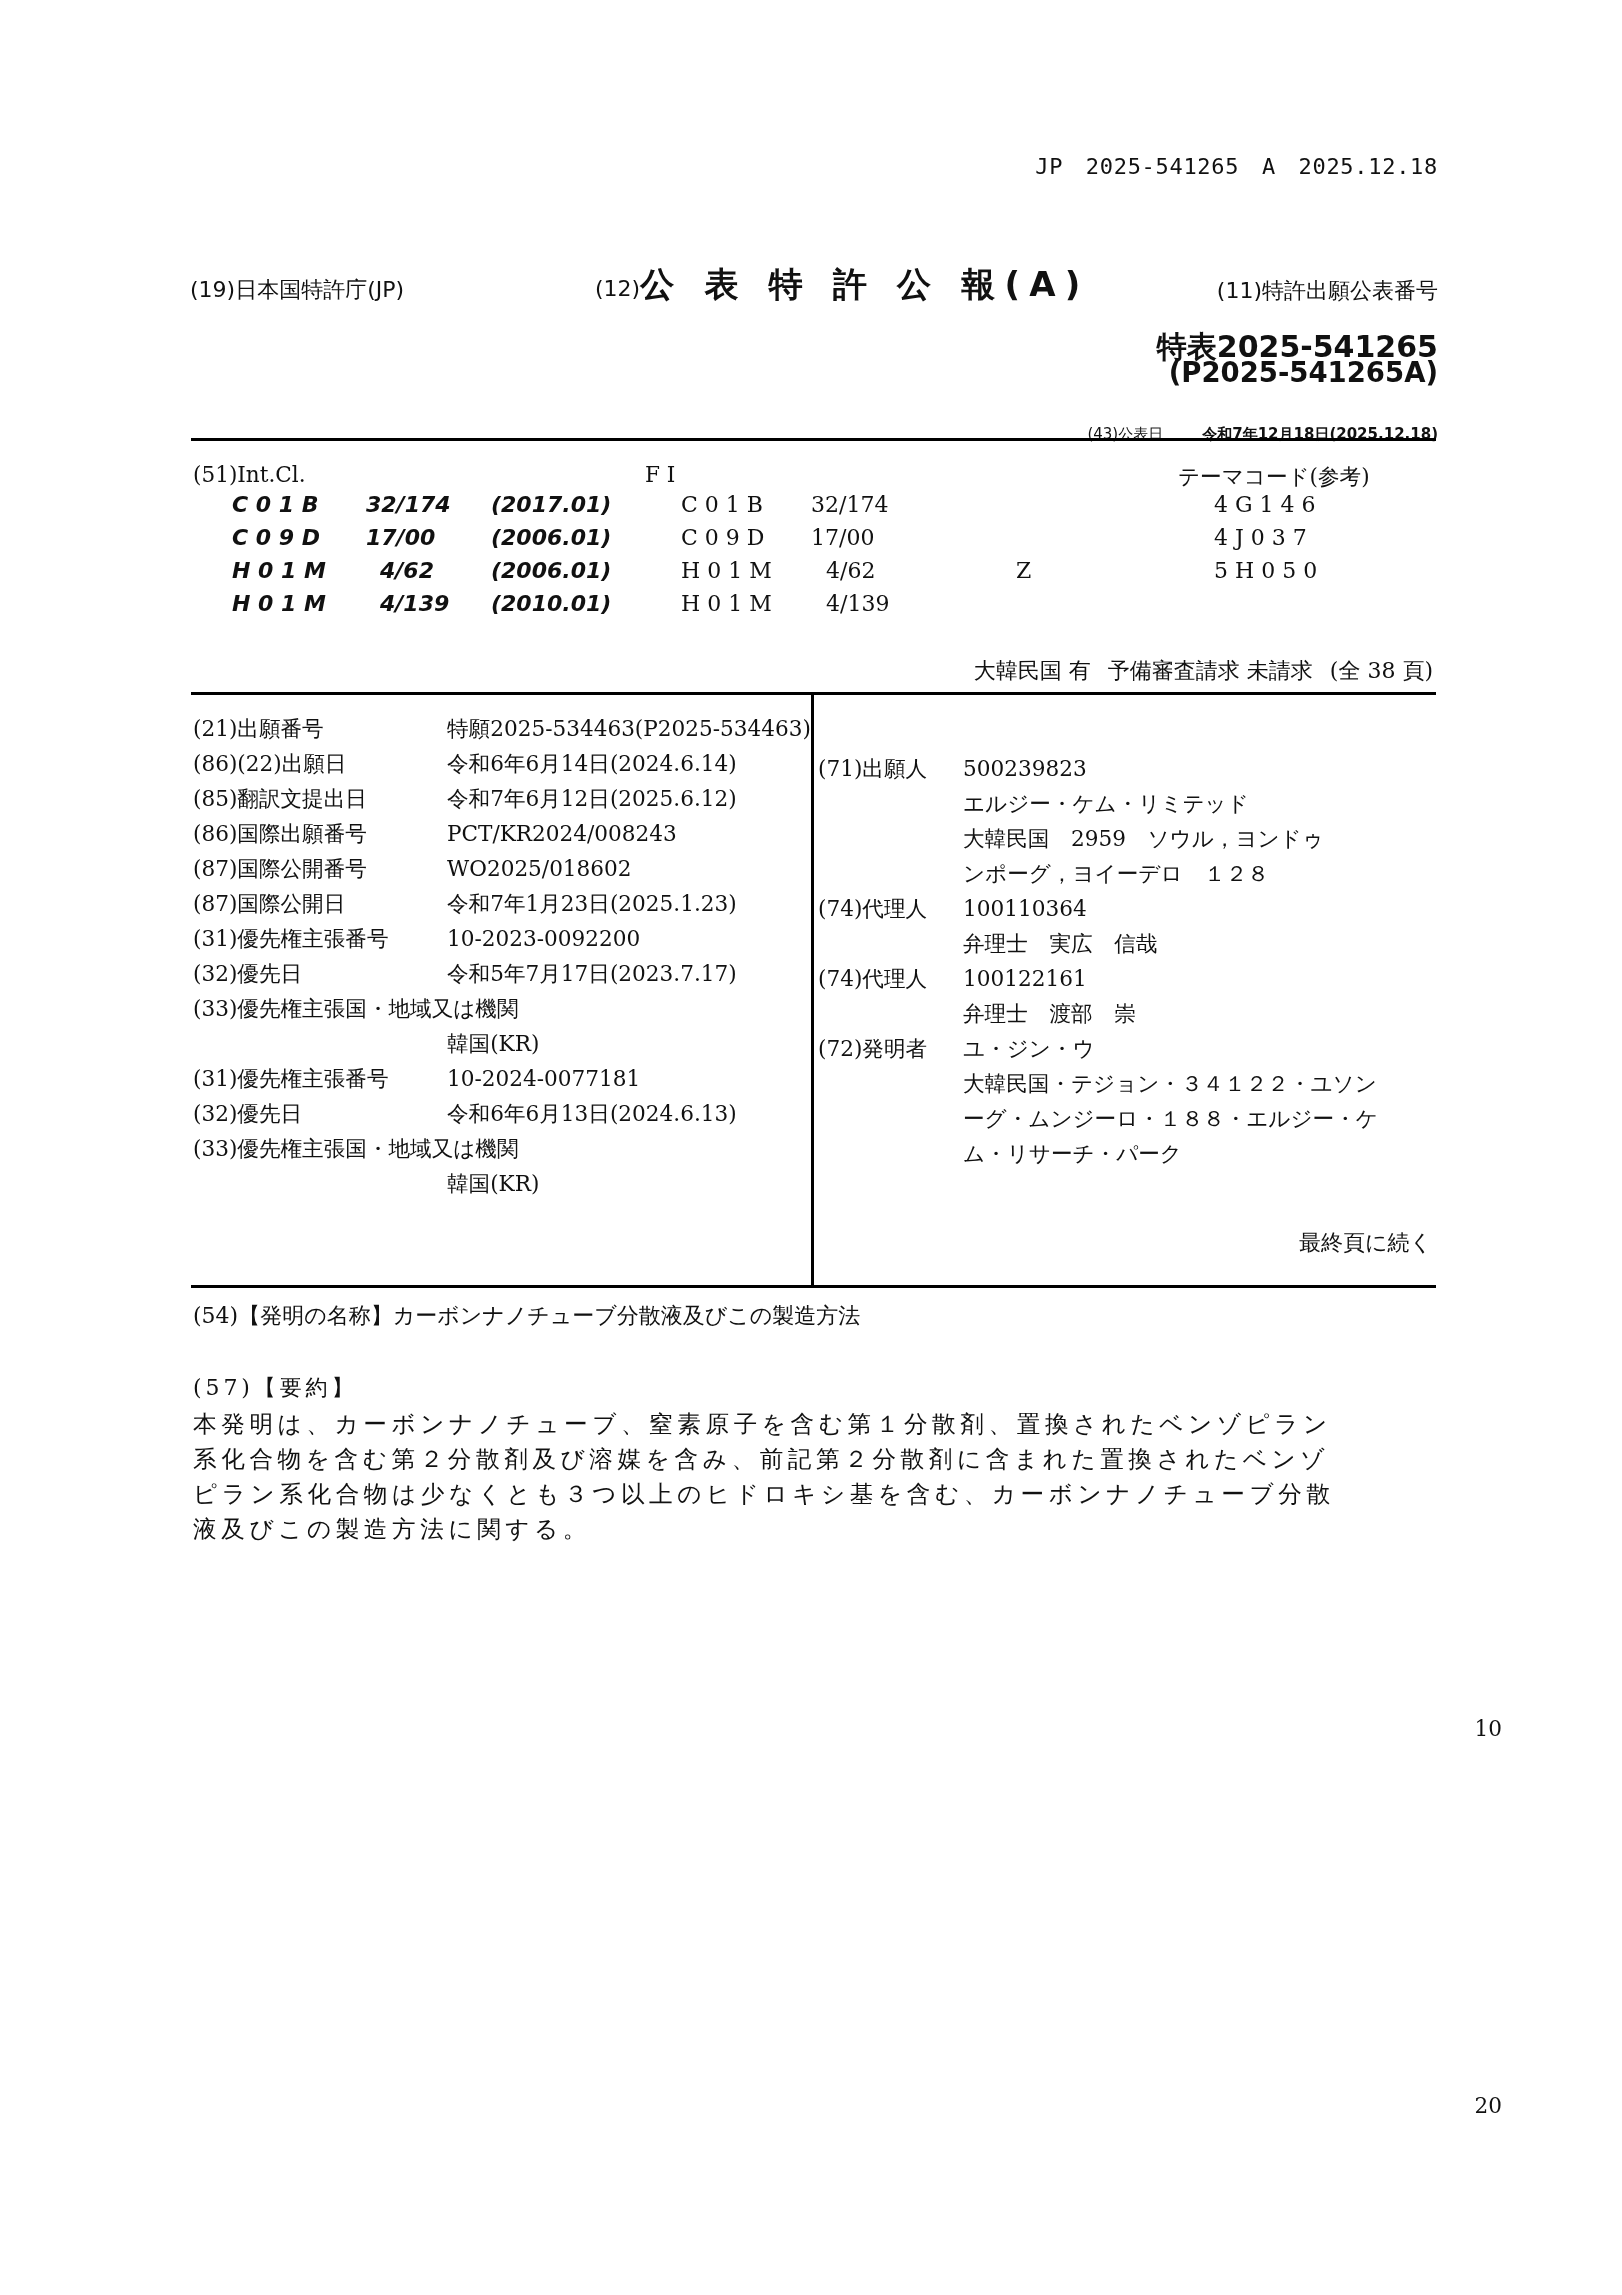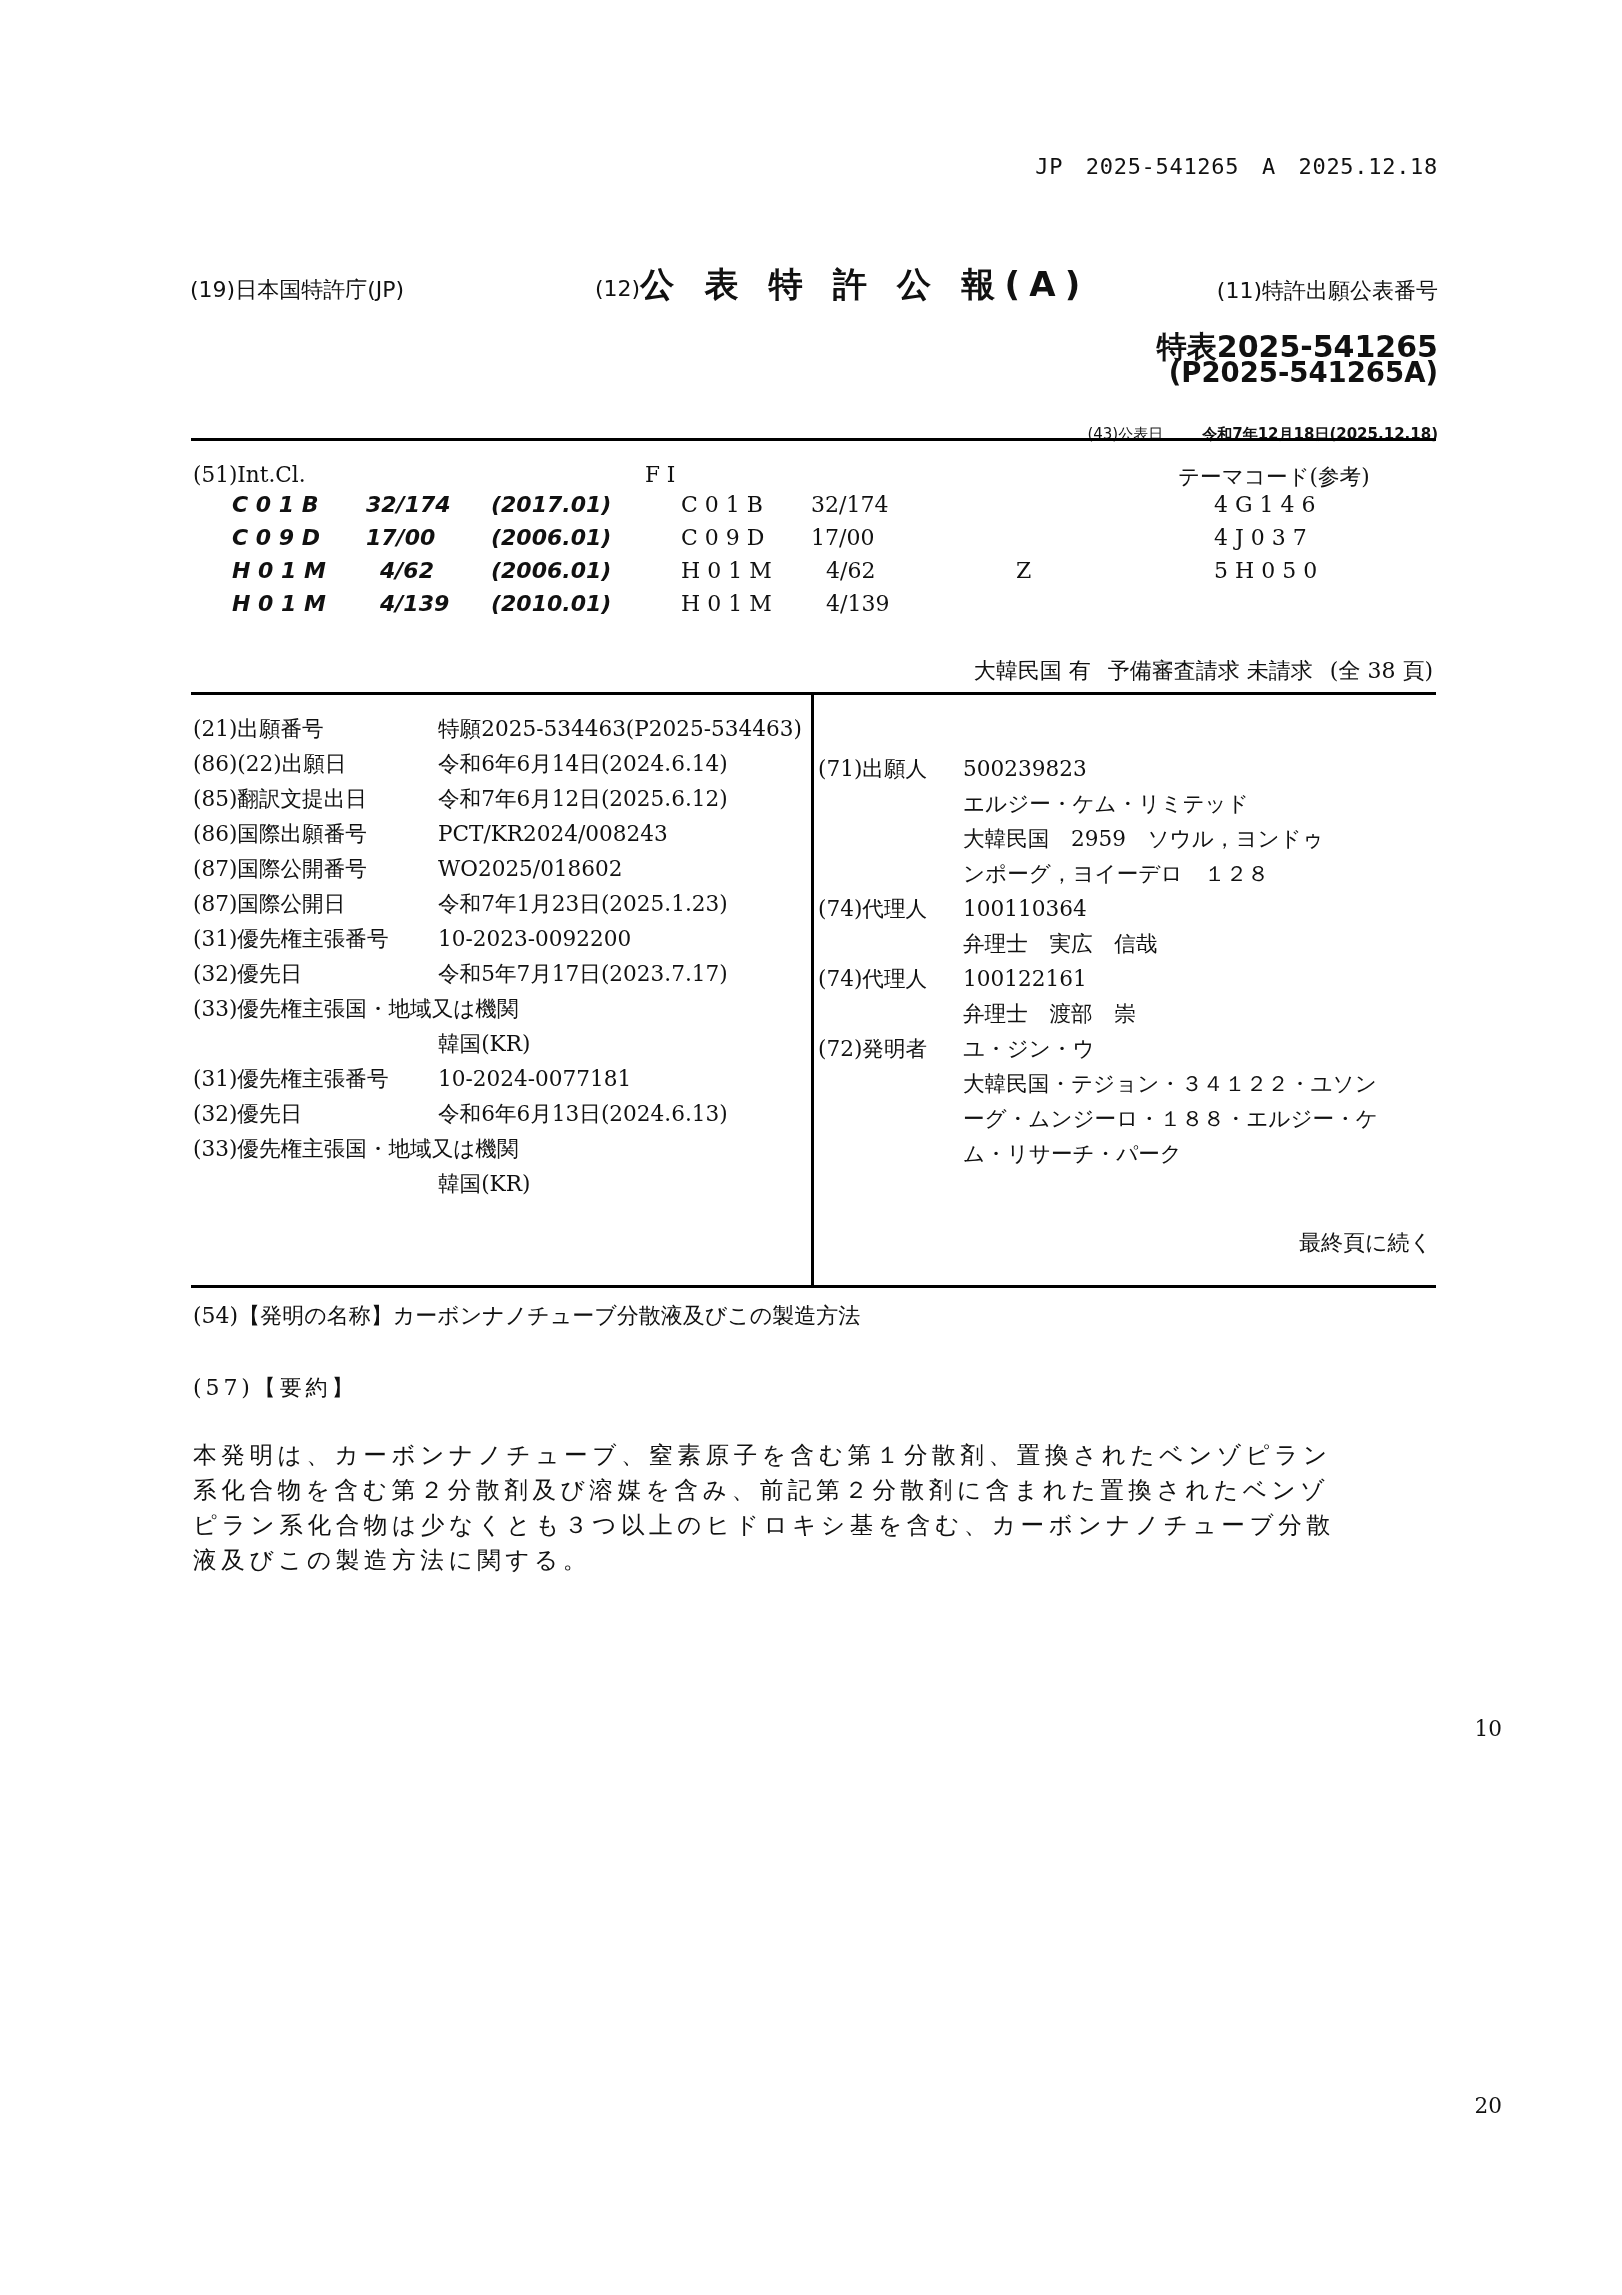"特願2025-534463(P2025-534463)" .left-col .val { left: 245px -> 254px }
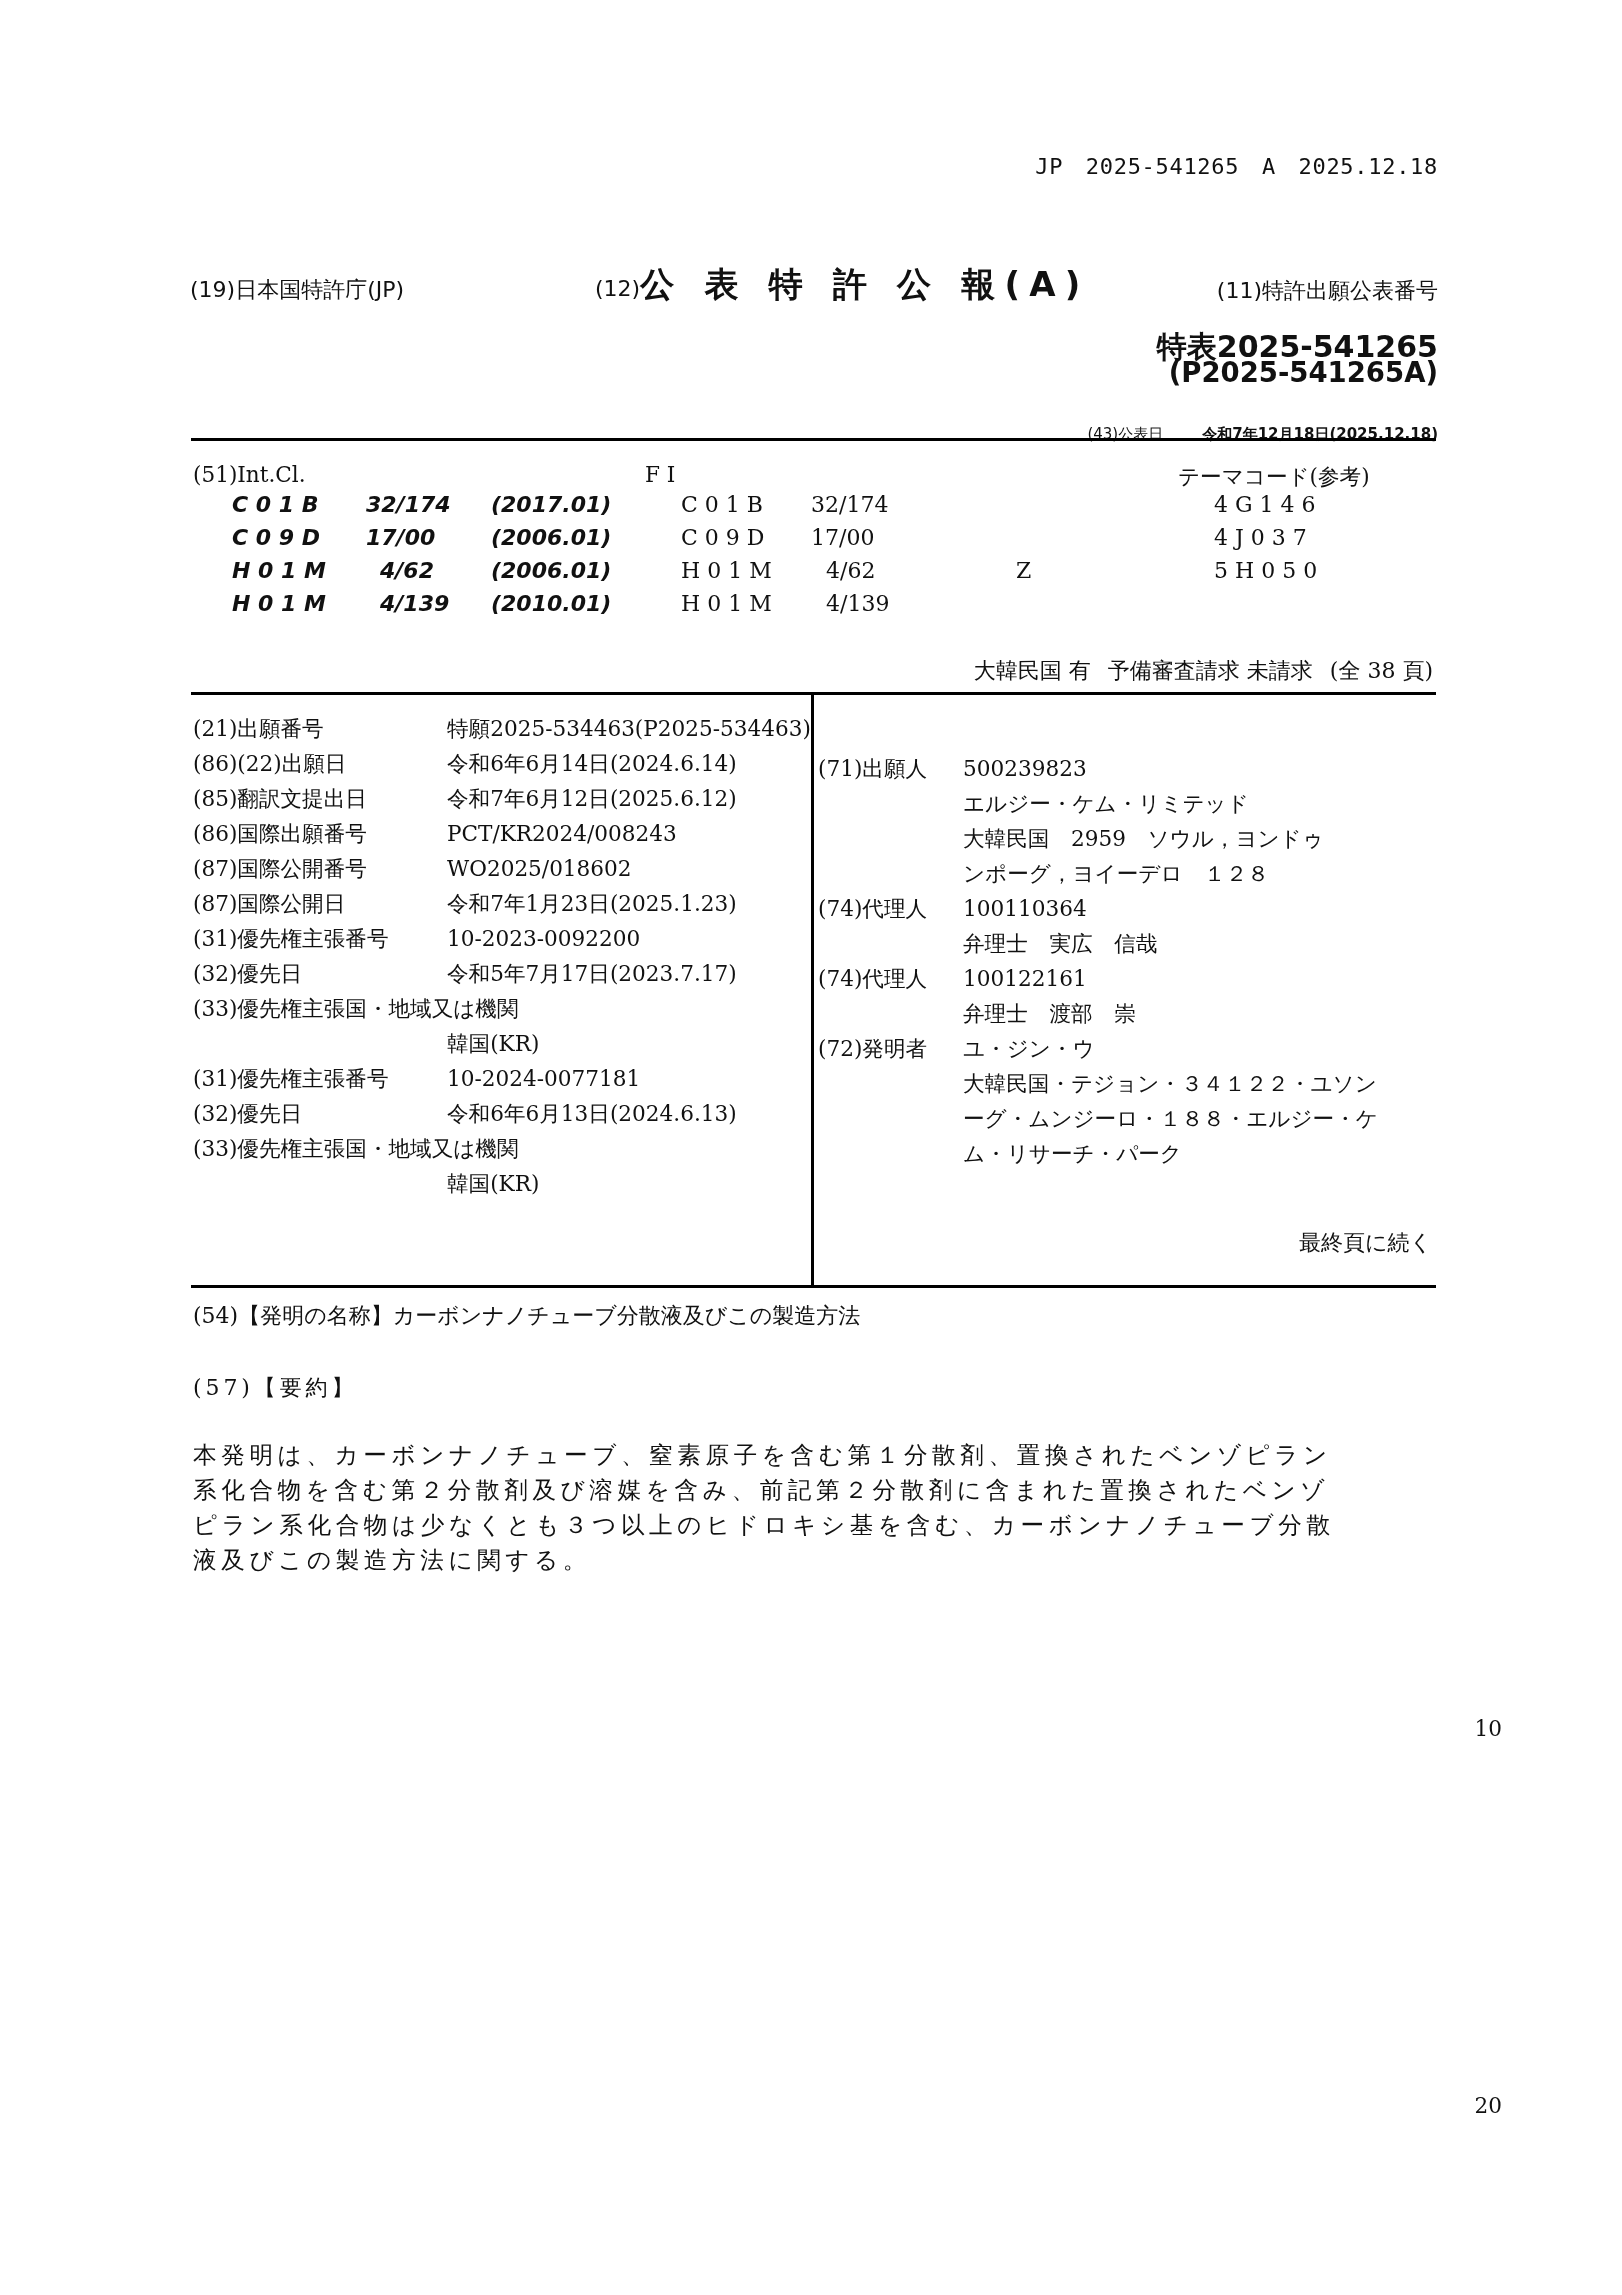"本発明は、カーボンナノチューブ、窒素原子を含む第１分散剤、置換されたベンゾピラン" .abstract { margin-top: 31px -> none }
